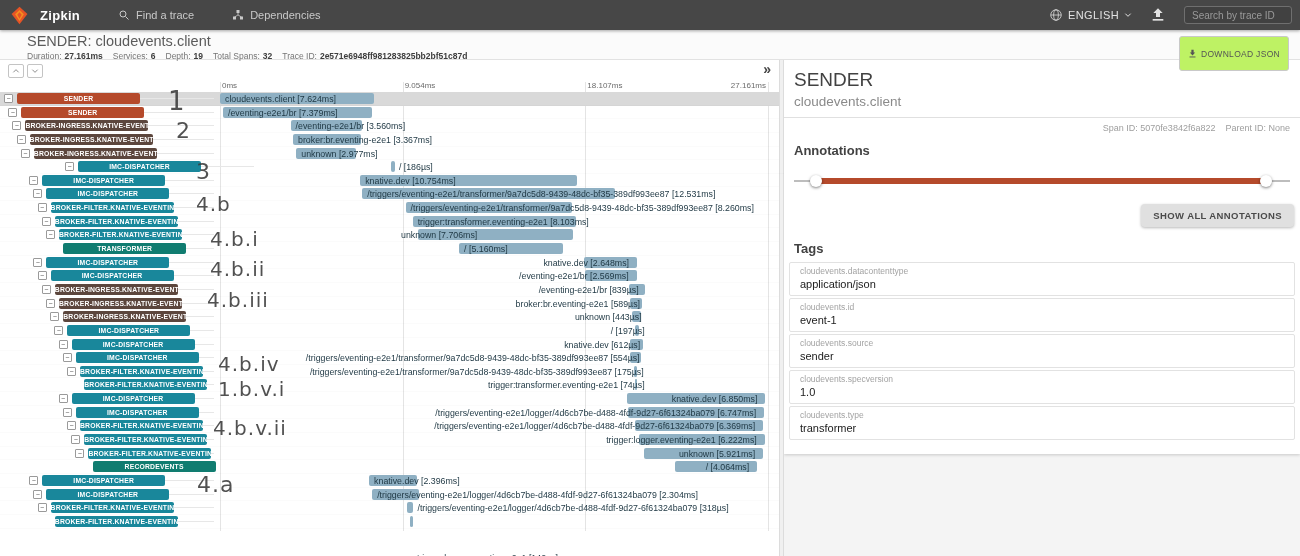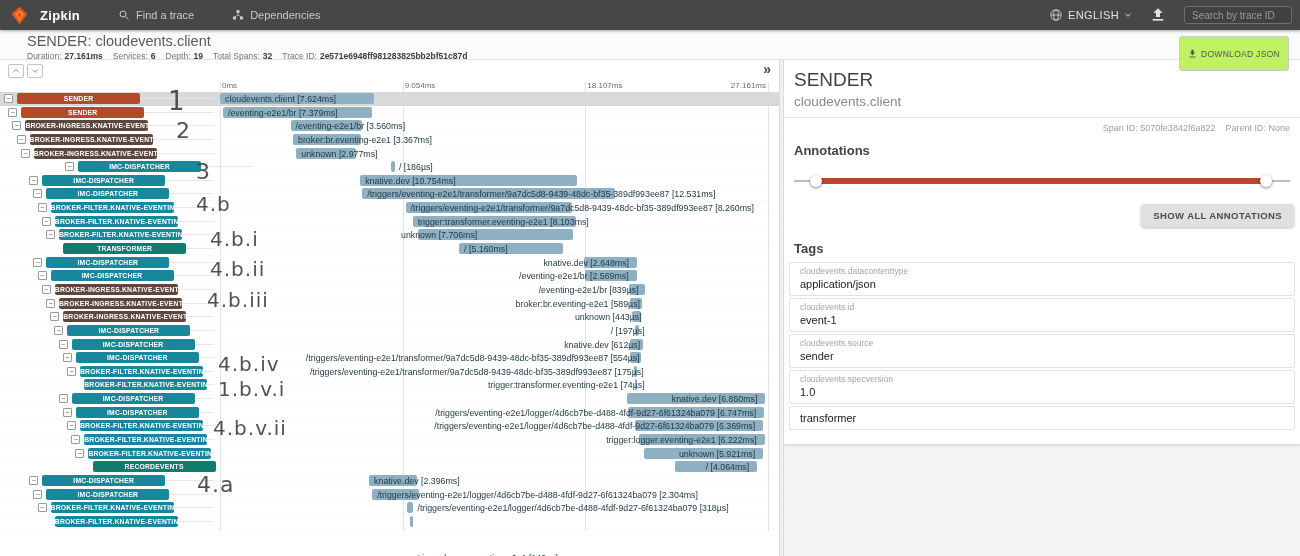"cloudevents.type" div.tag-key { html: none -> <div>cloudevents.type</div> }
